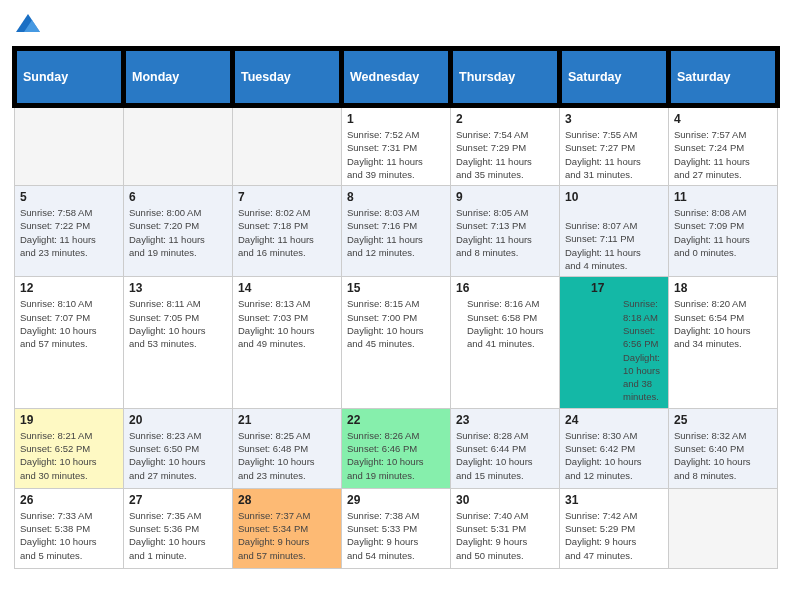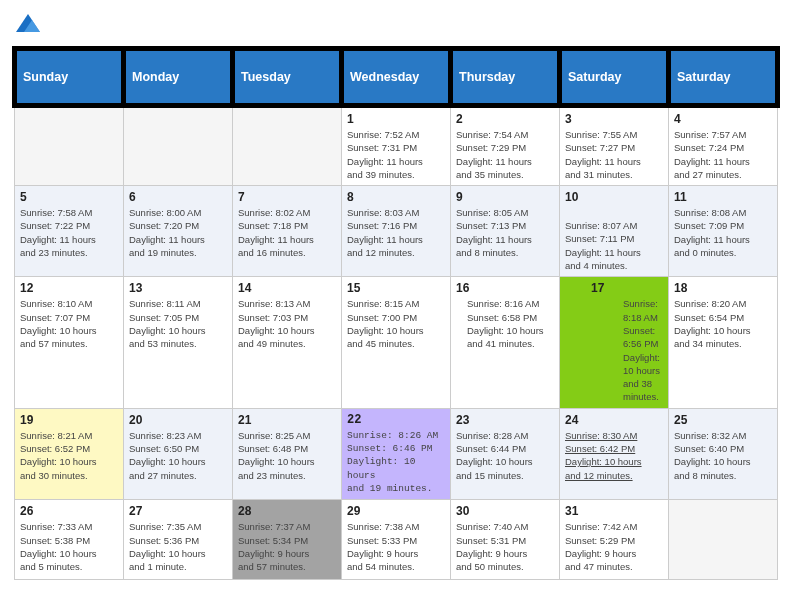"17" td { background: #84cc16 -> #14b8a6 }
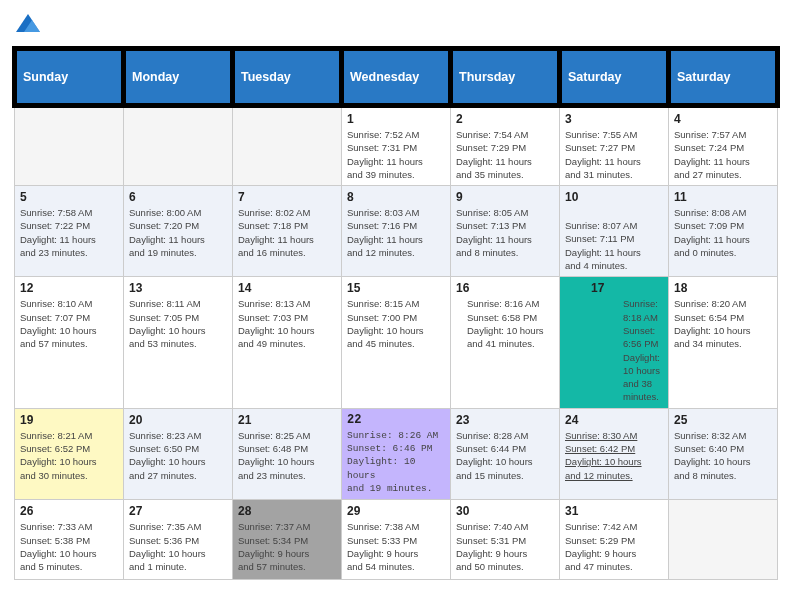"22" td { background: #c4b5fd -> #86efac; font-family: Liberation Mono, monospace -> none }
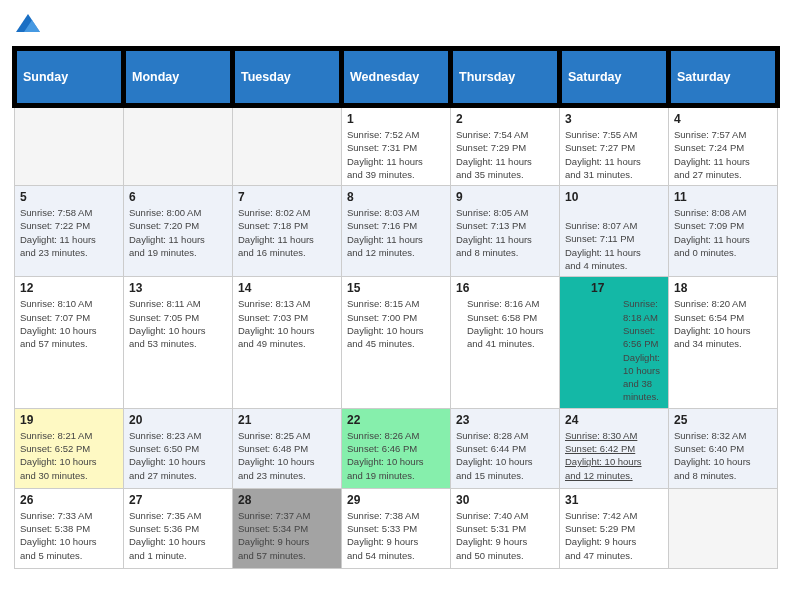"Sunrise: 8:30 AM" div.day-info { text-decoration: underline -> none }
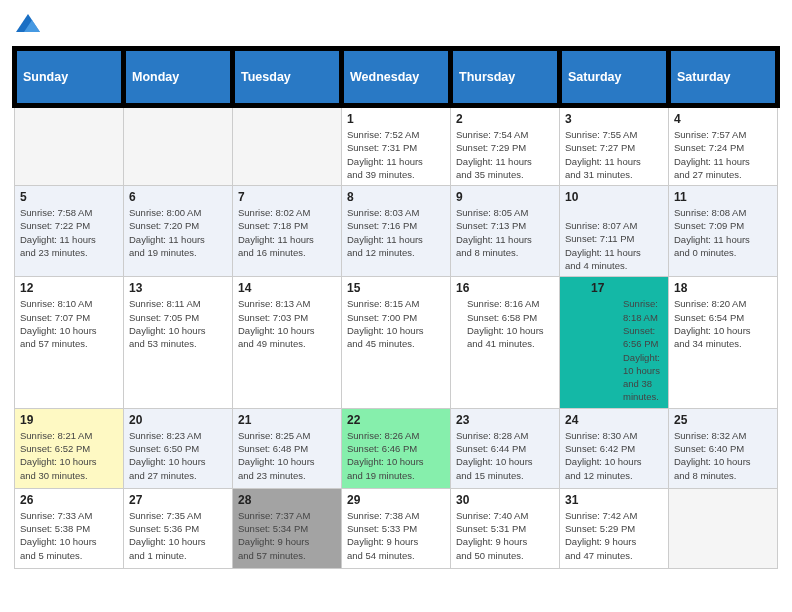"28" td { background: #a3a3a3 -> #fdba74 }
